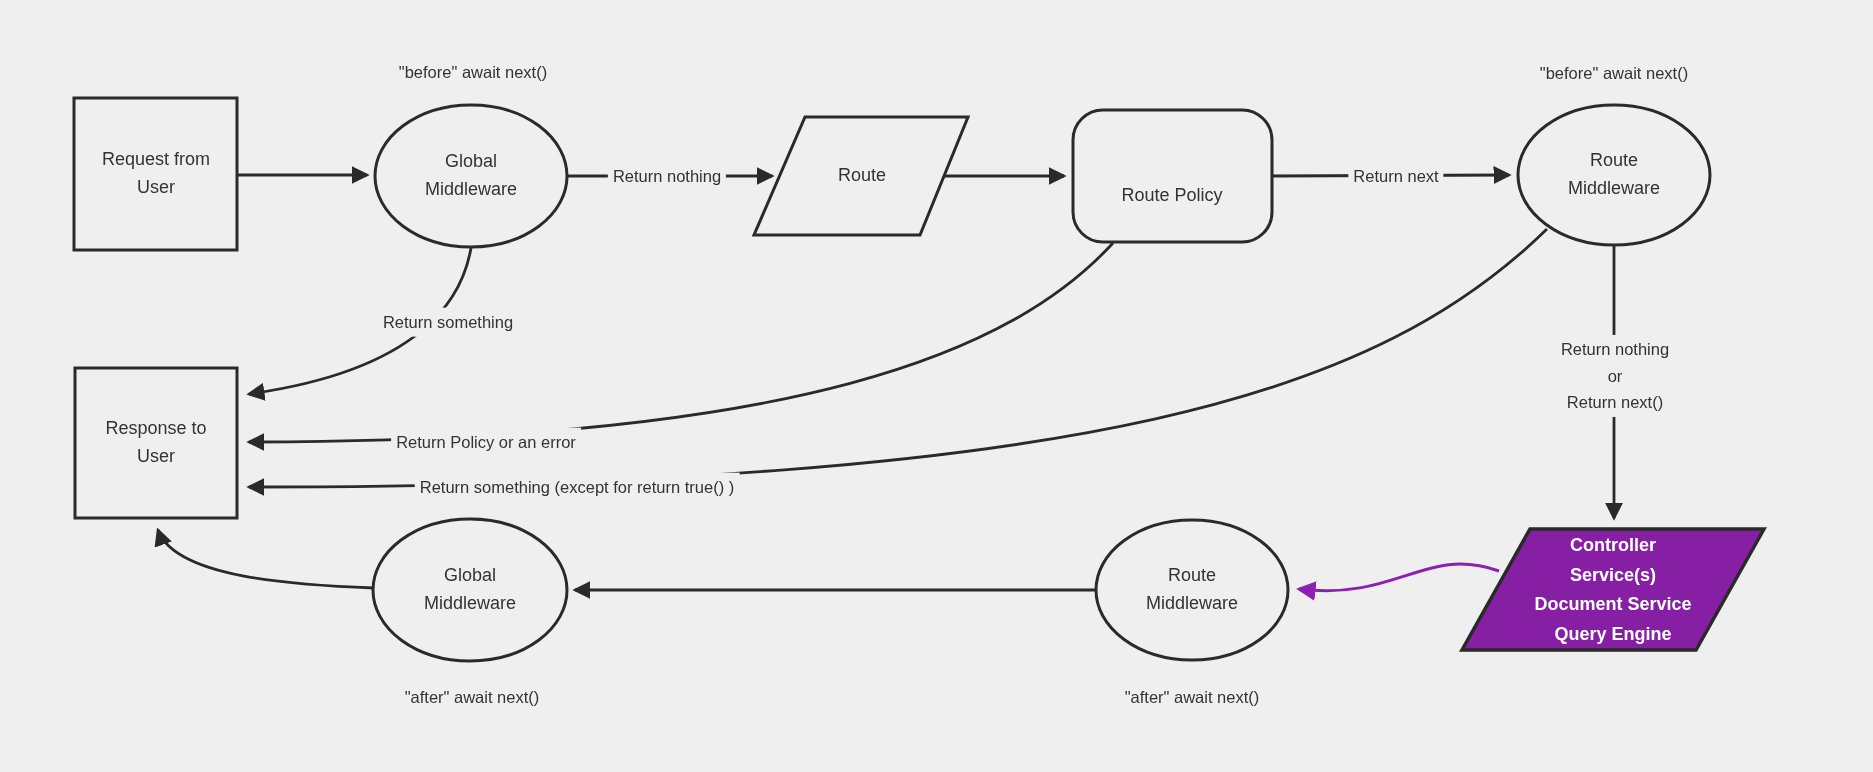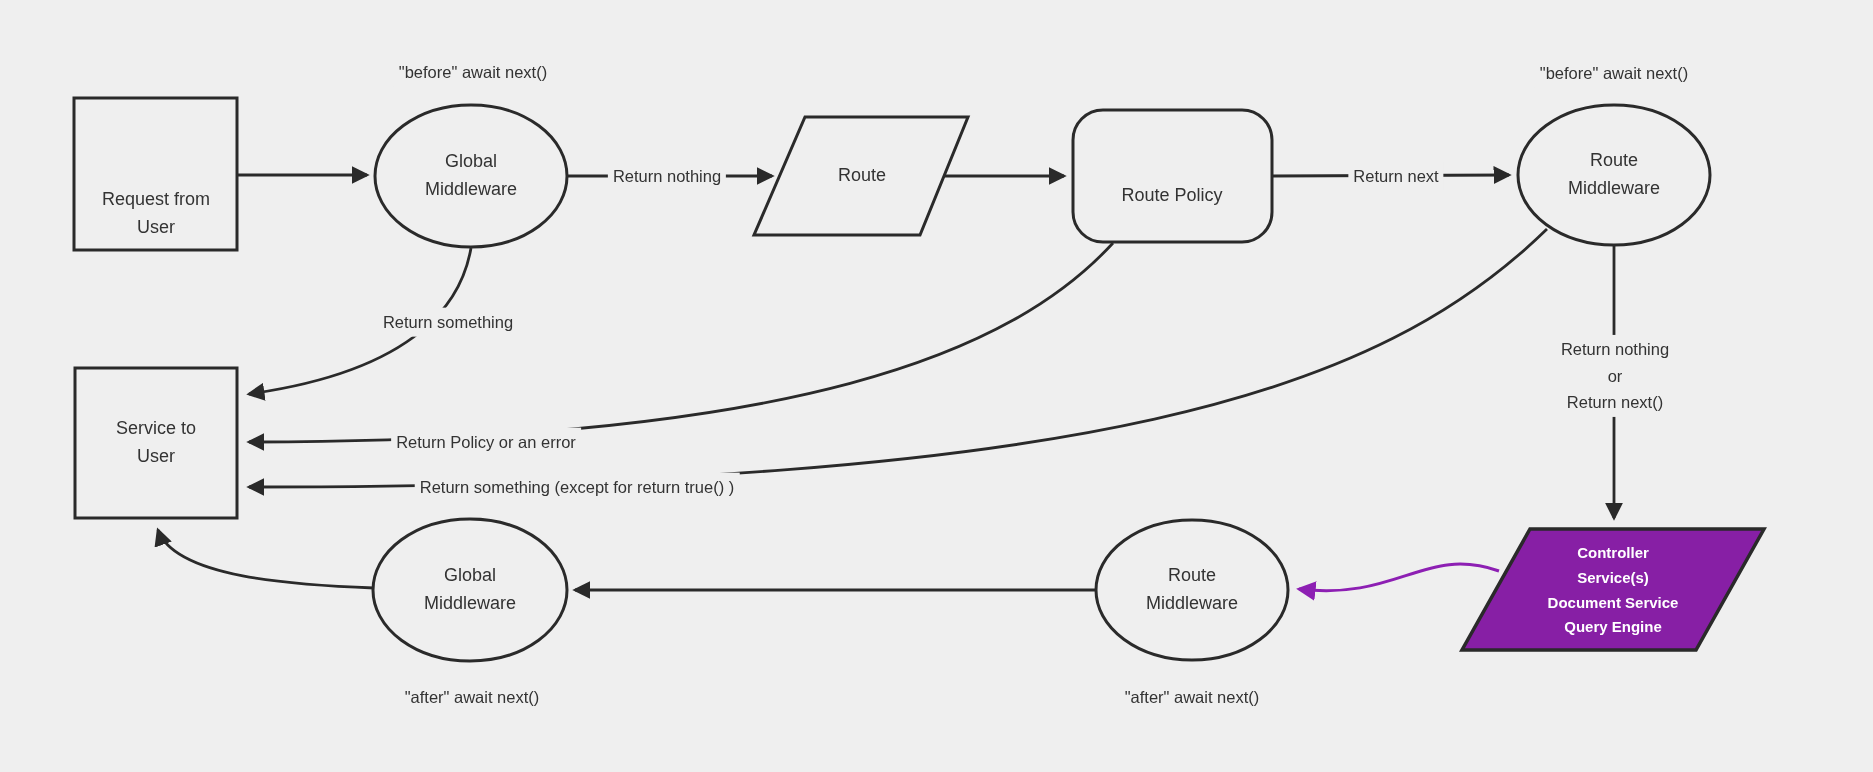"Request from" div.node-lbl { margin-top: 40px -> none }
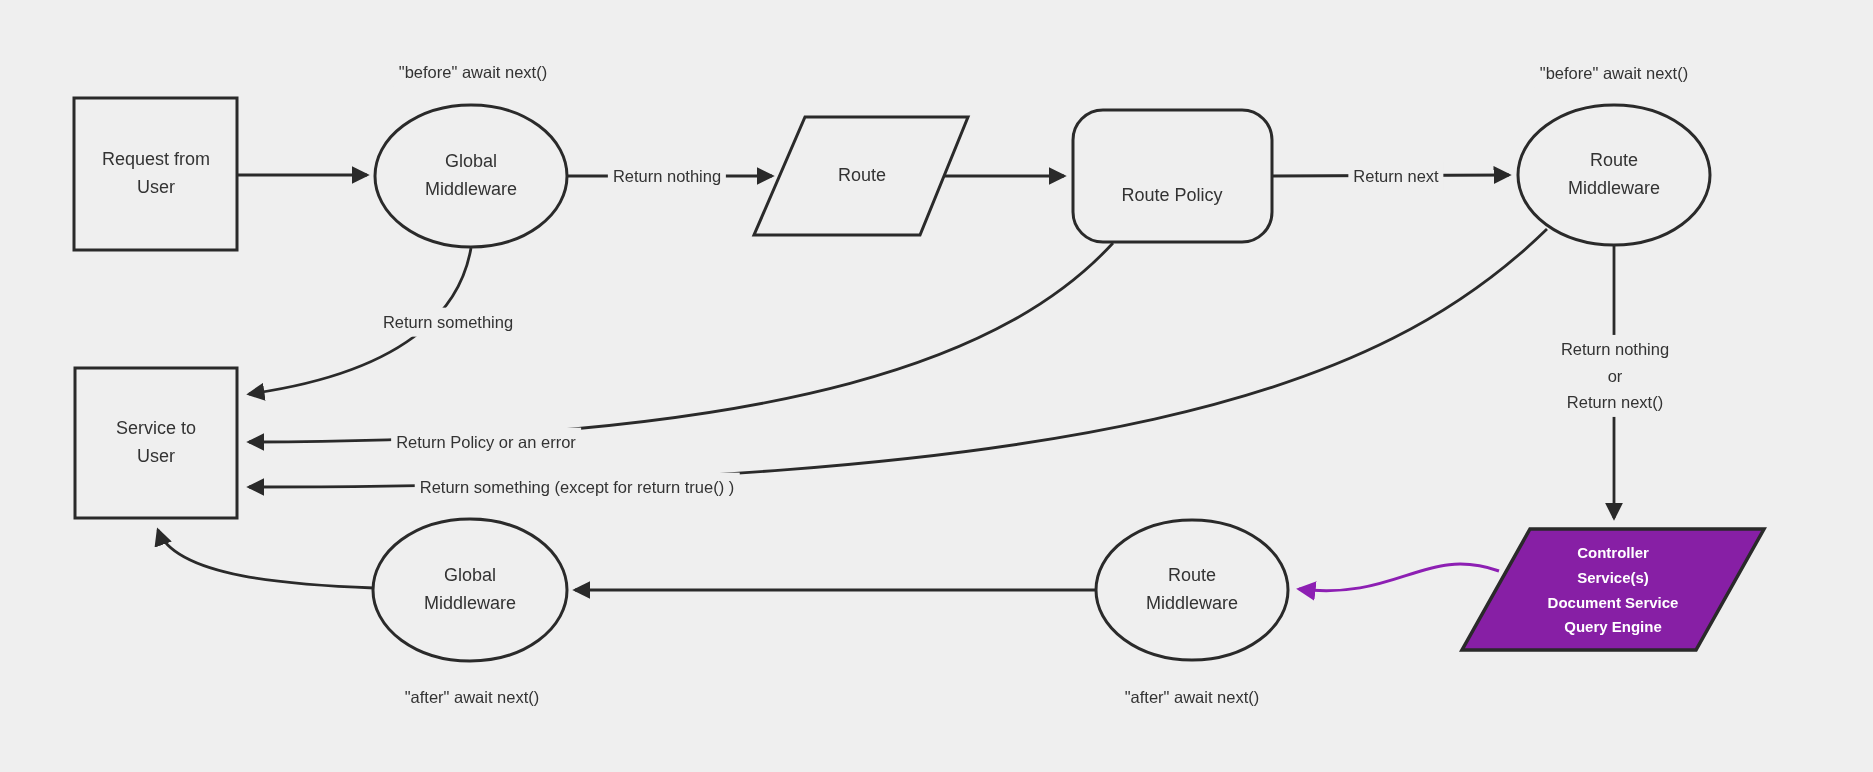"Service to" div.node-lbl { text: Service -> Response }
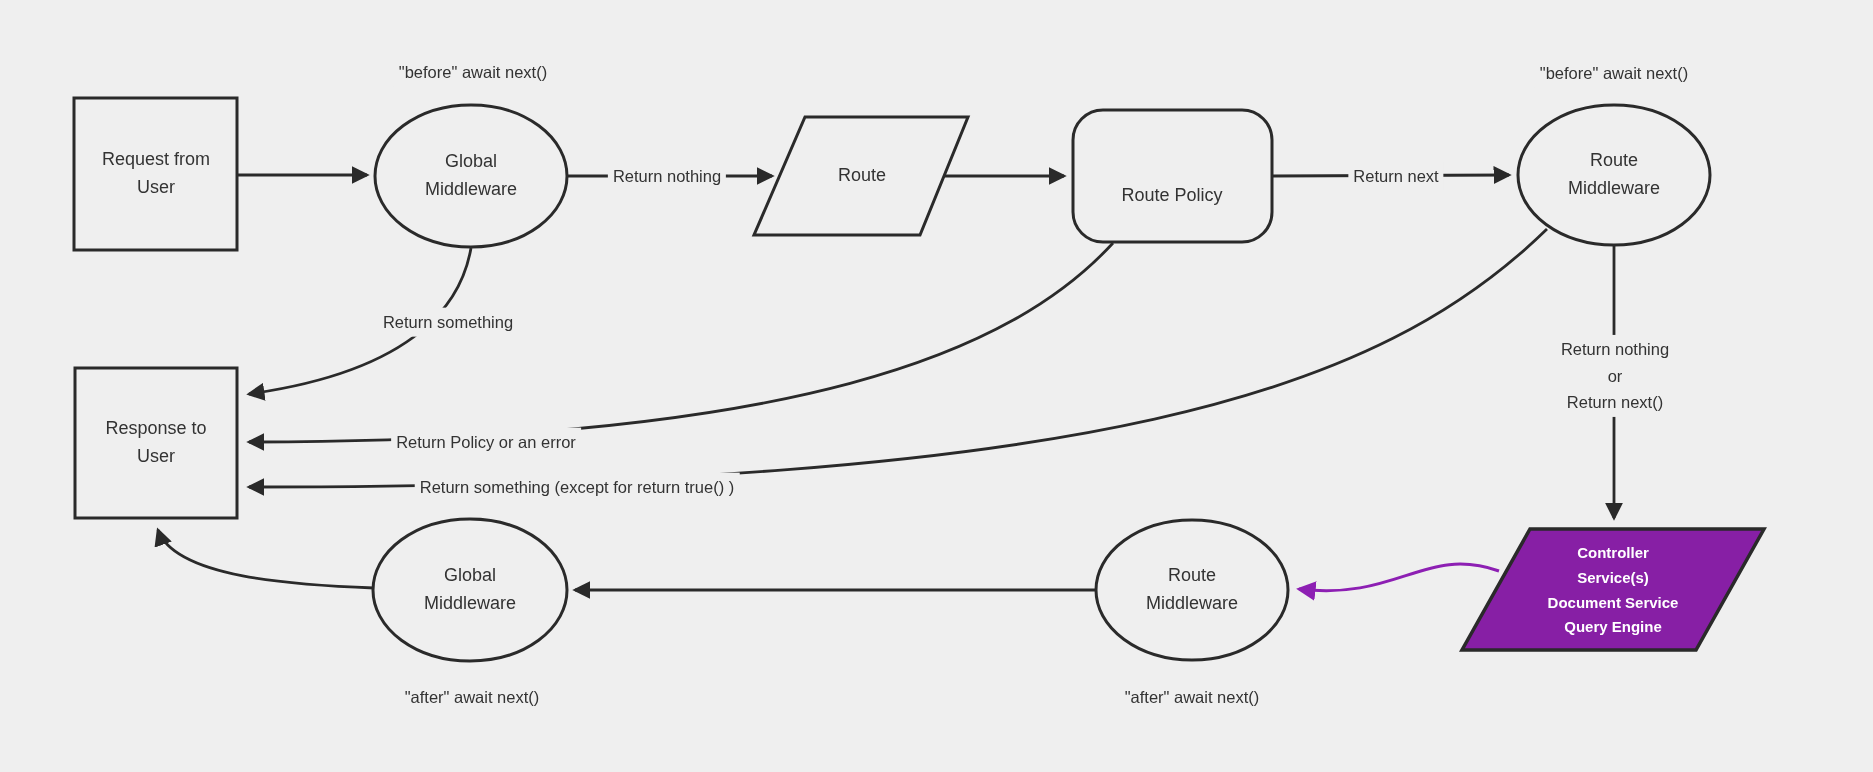"Controller" .node-lbl.purple { font-size: 15px -> 18px }
